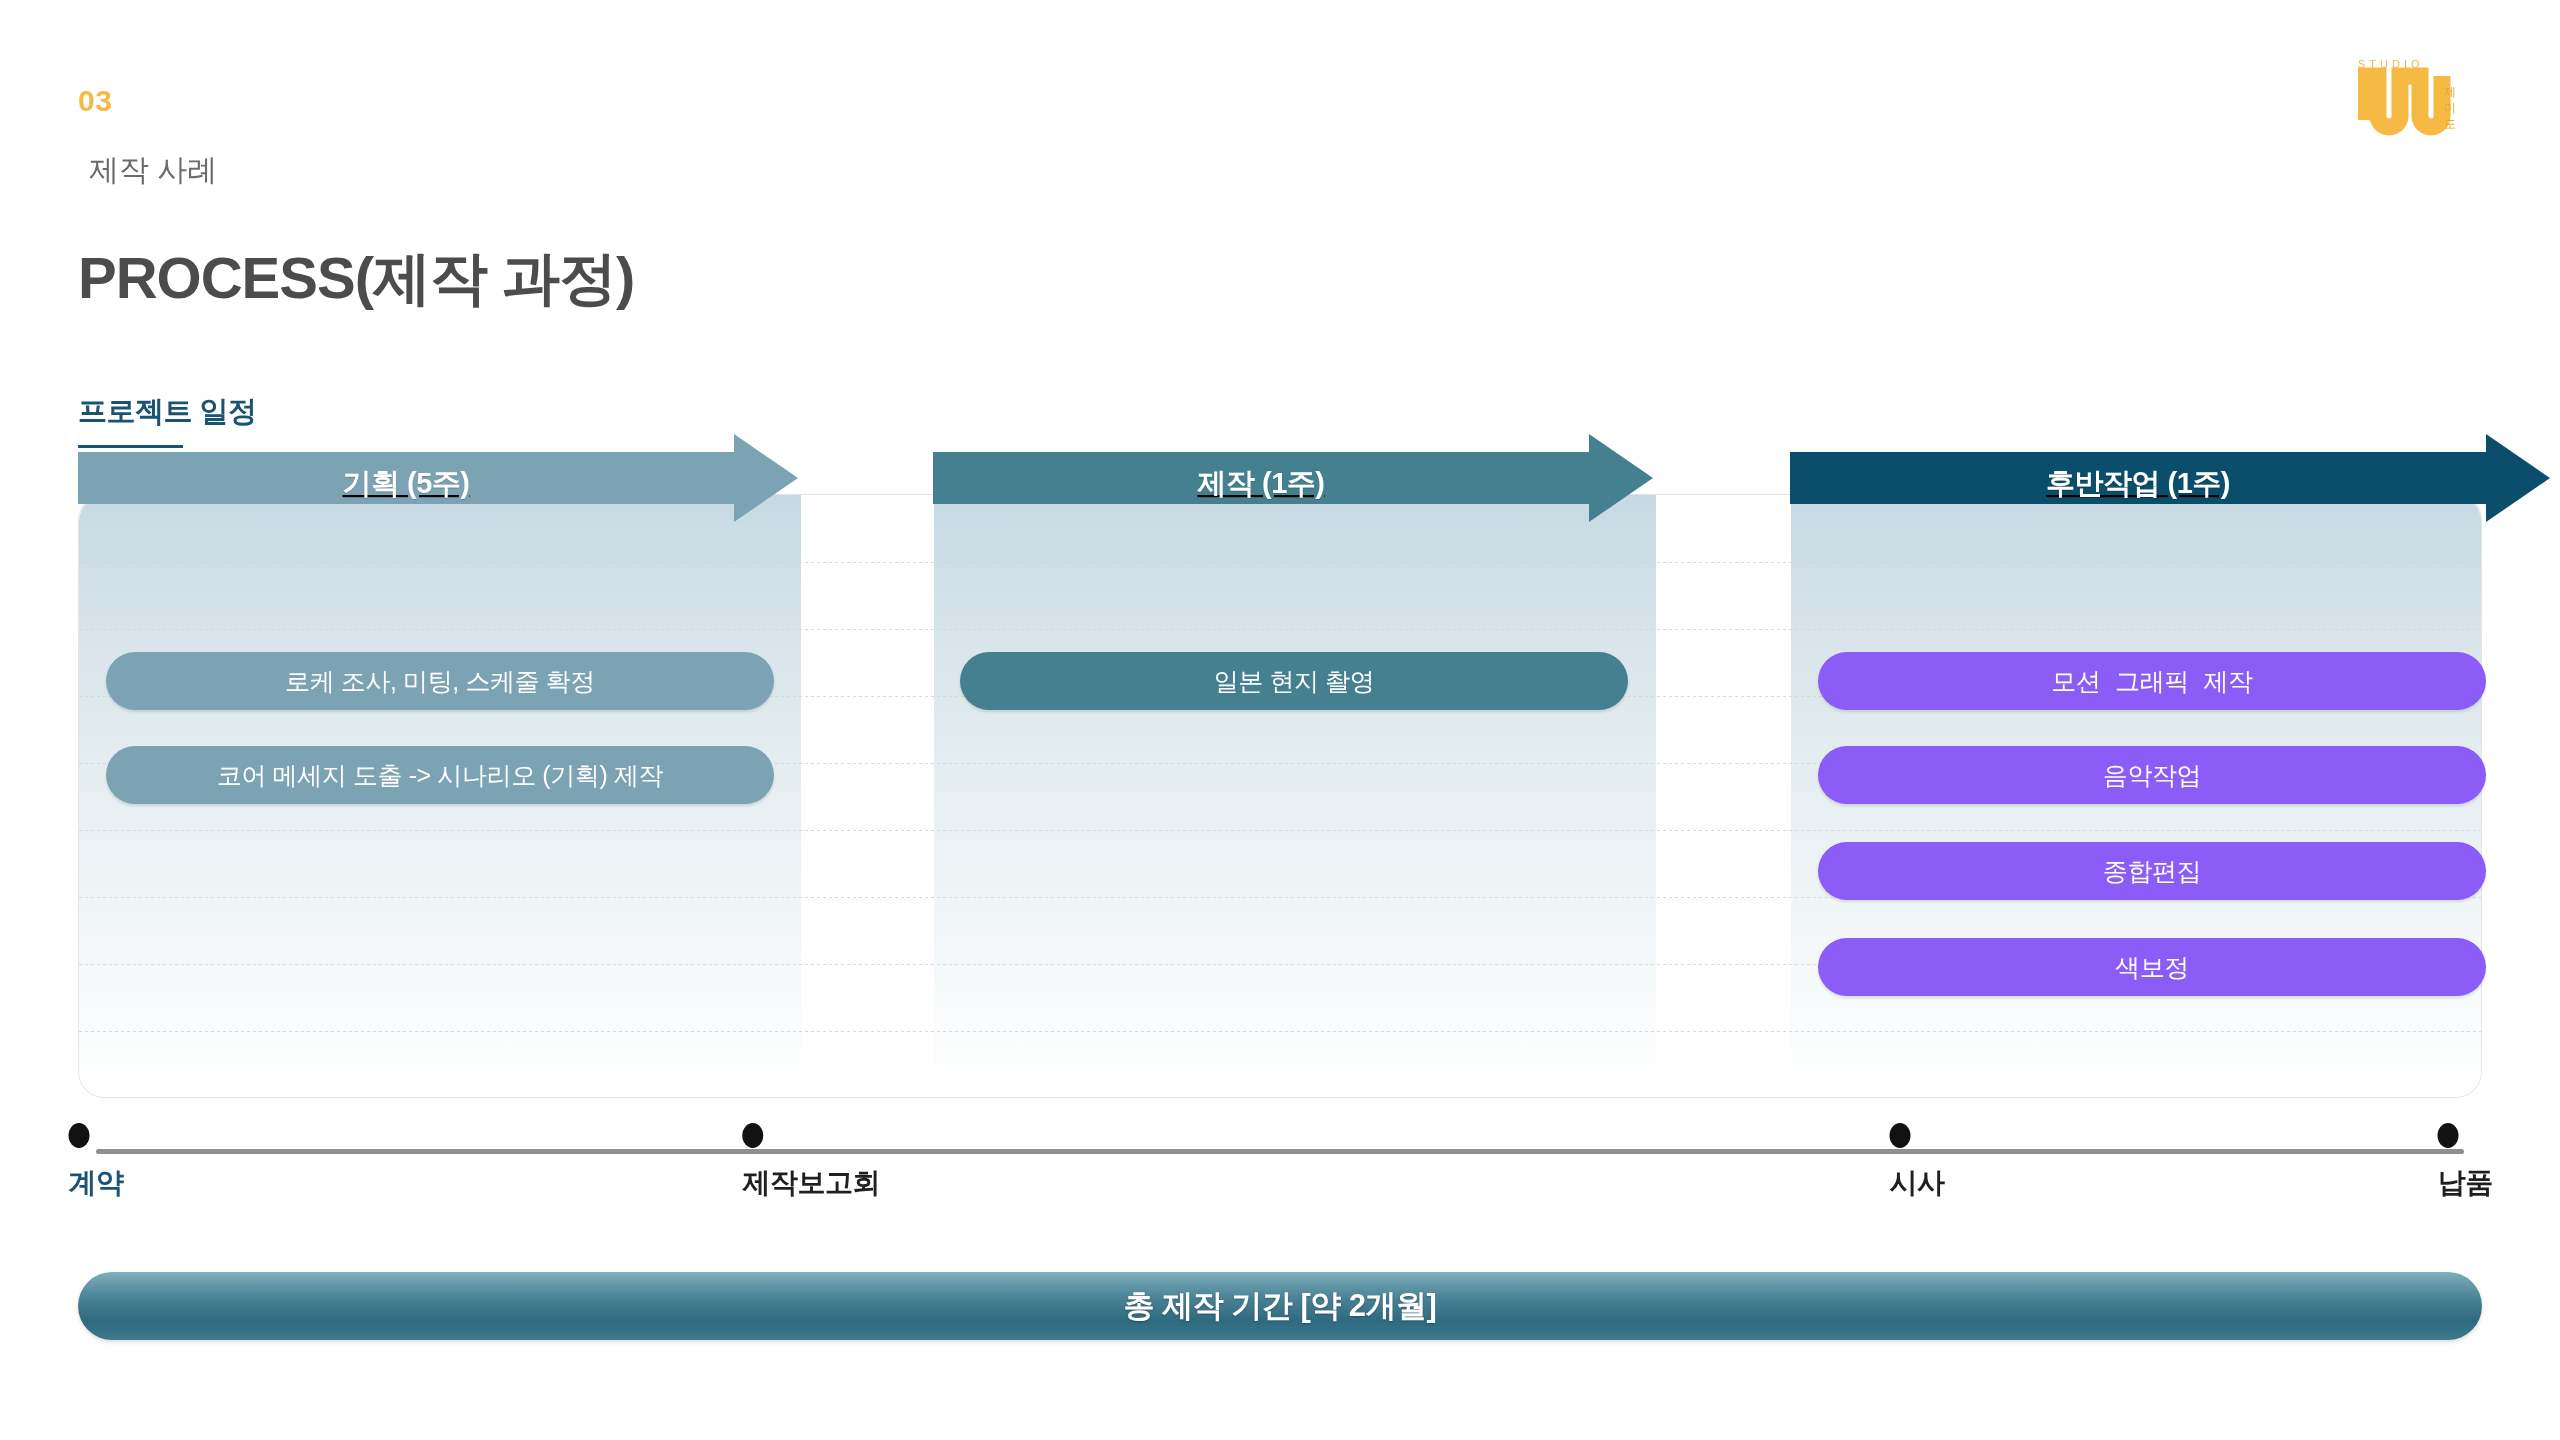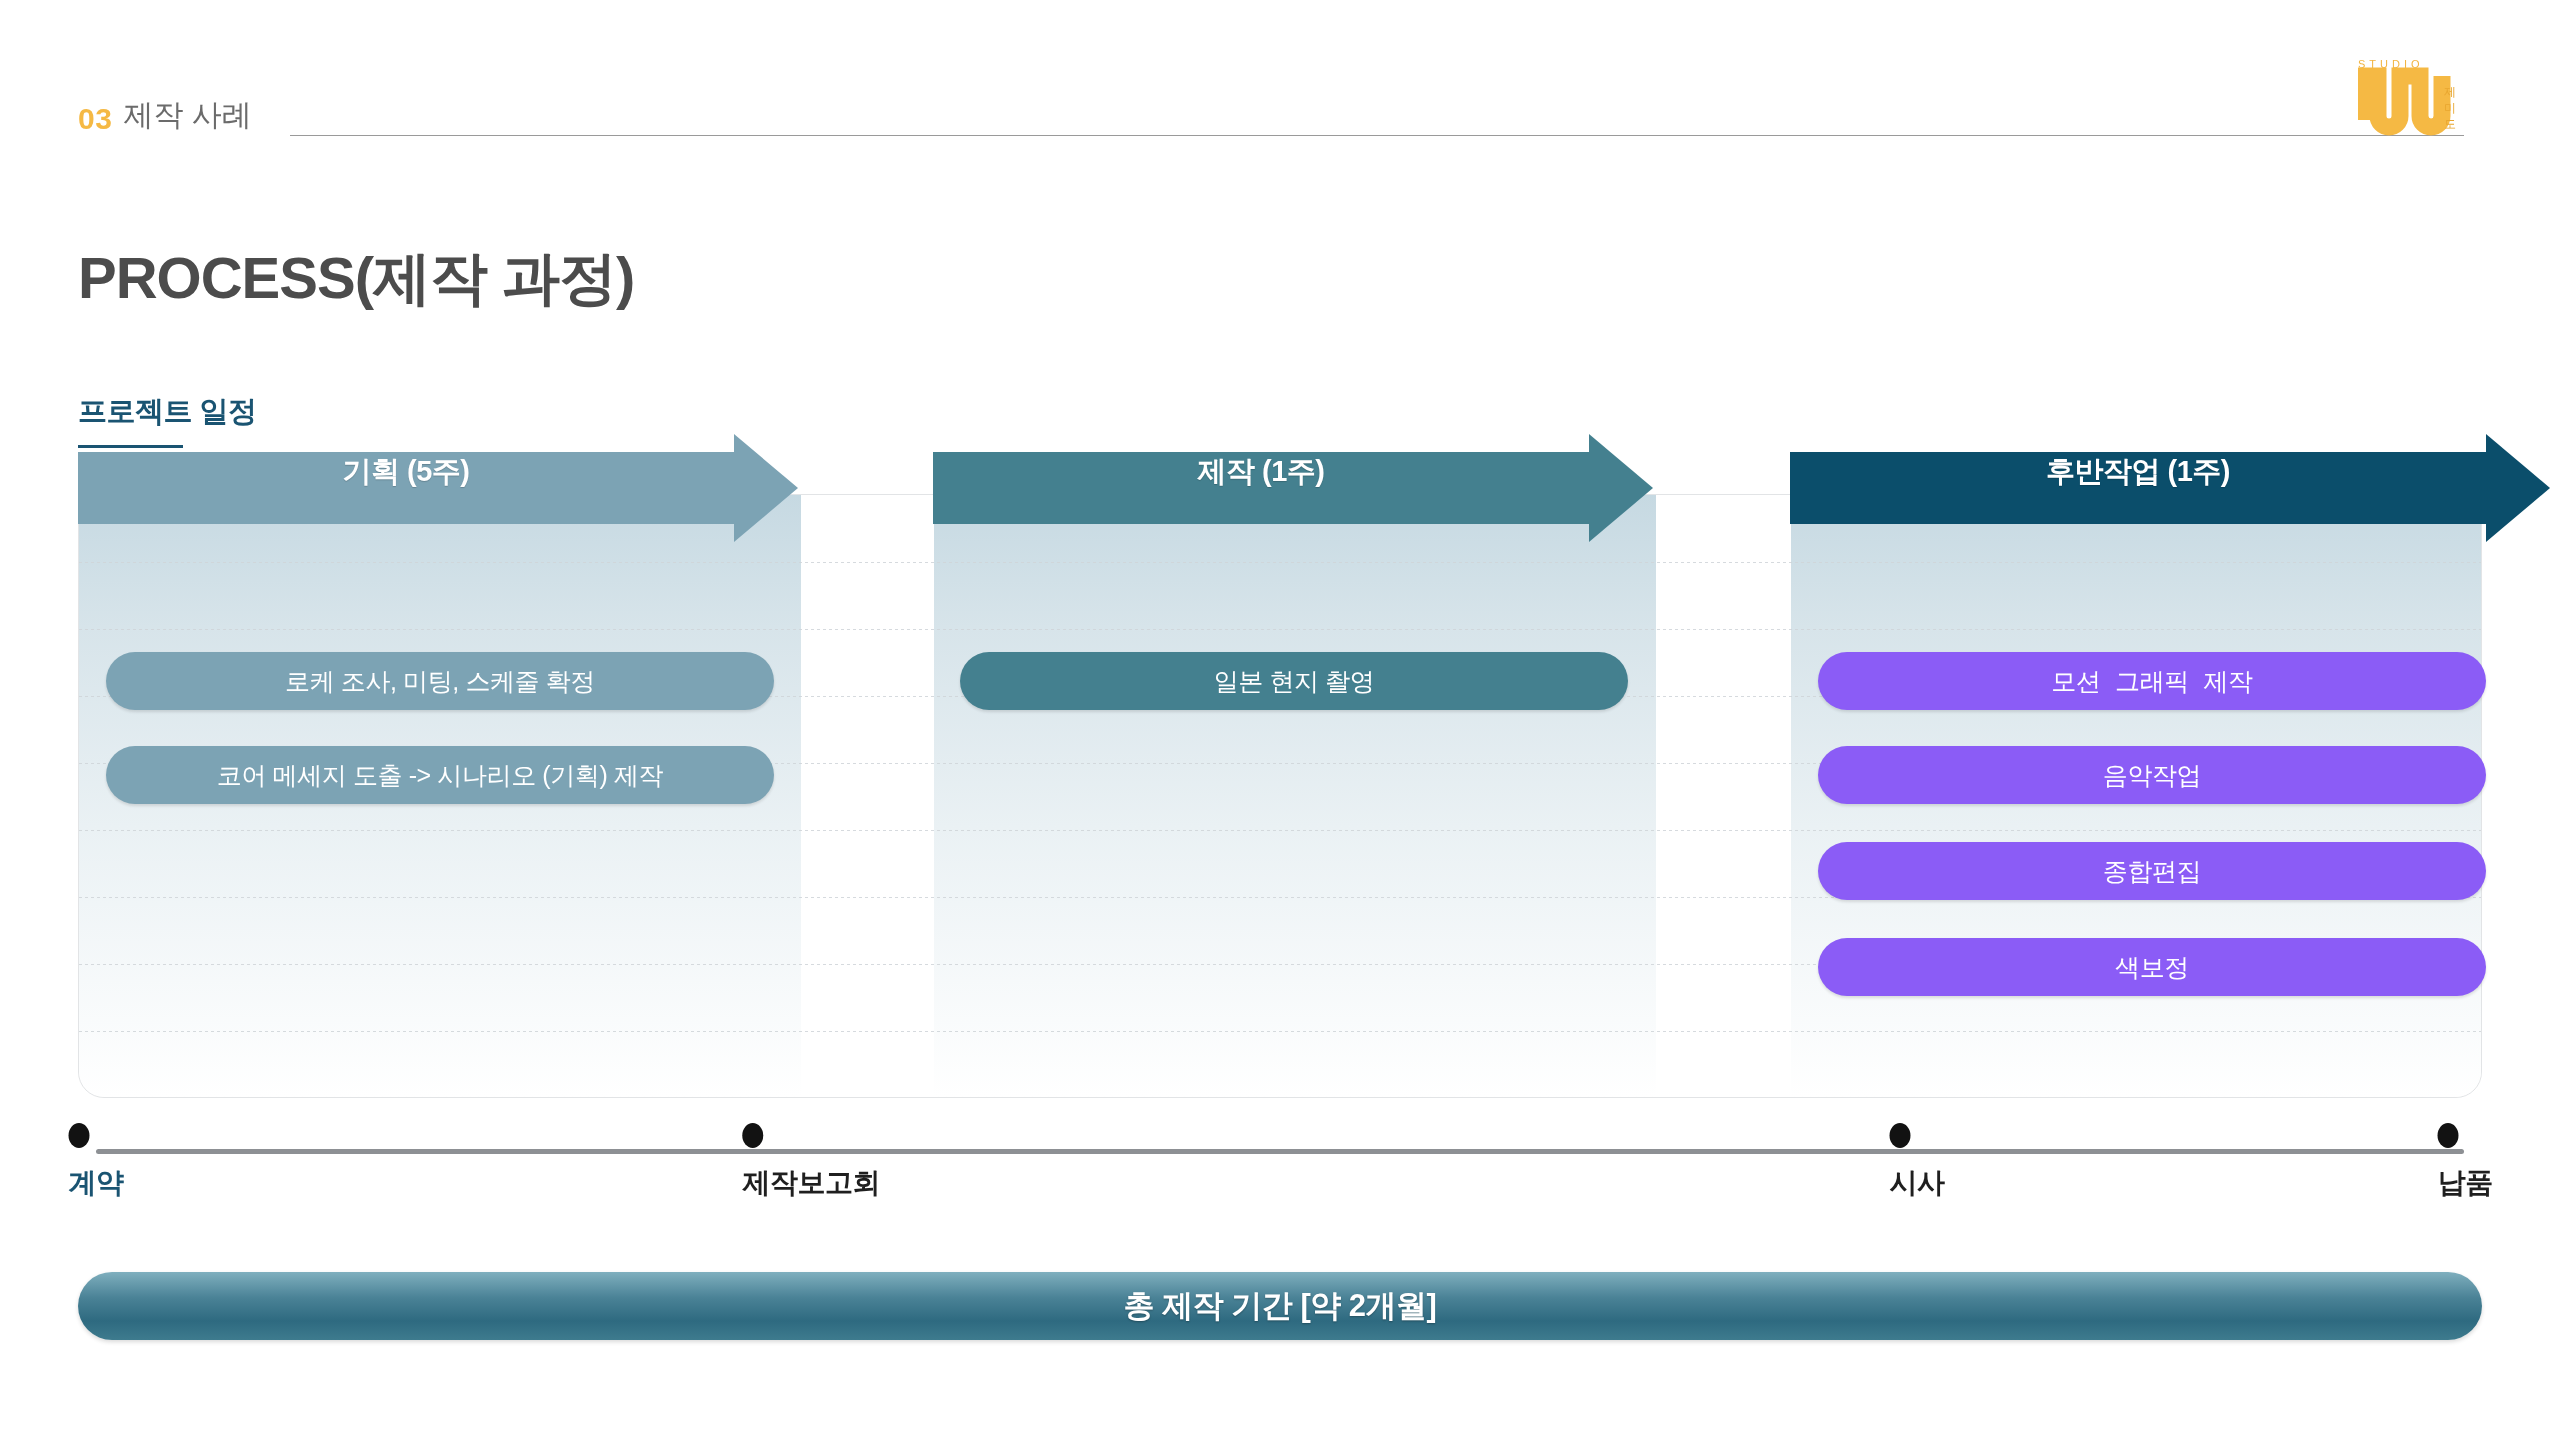"03" .header { align-items: flex-end -> flex-start; flex-direction: none -> column; top: 92px -> 84px }
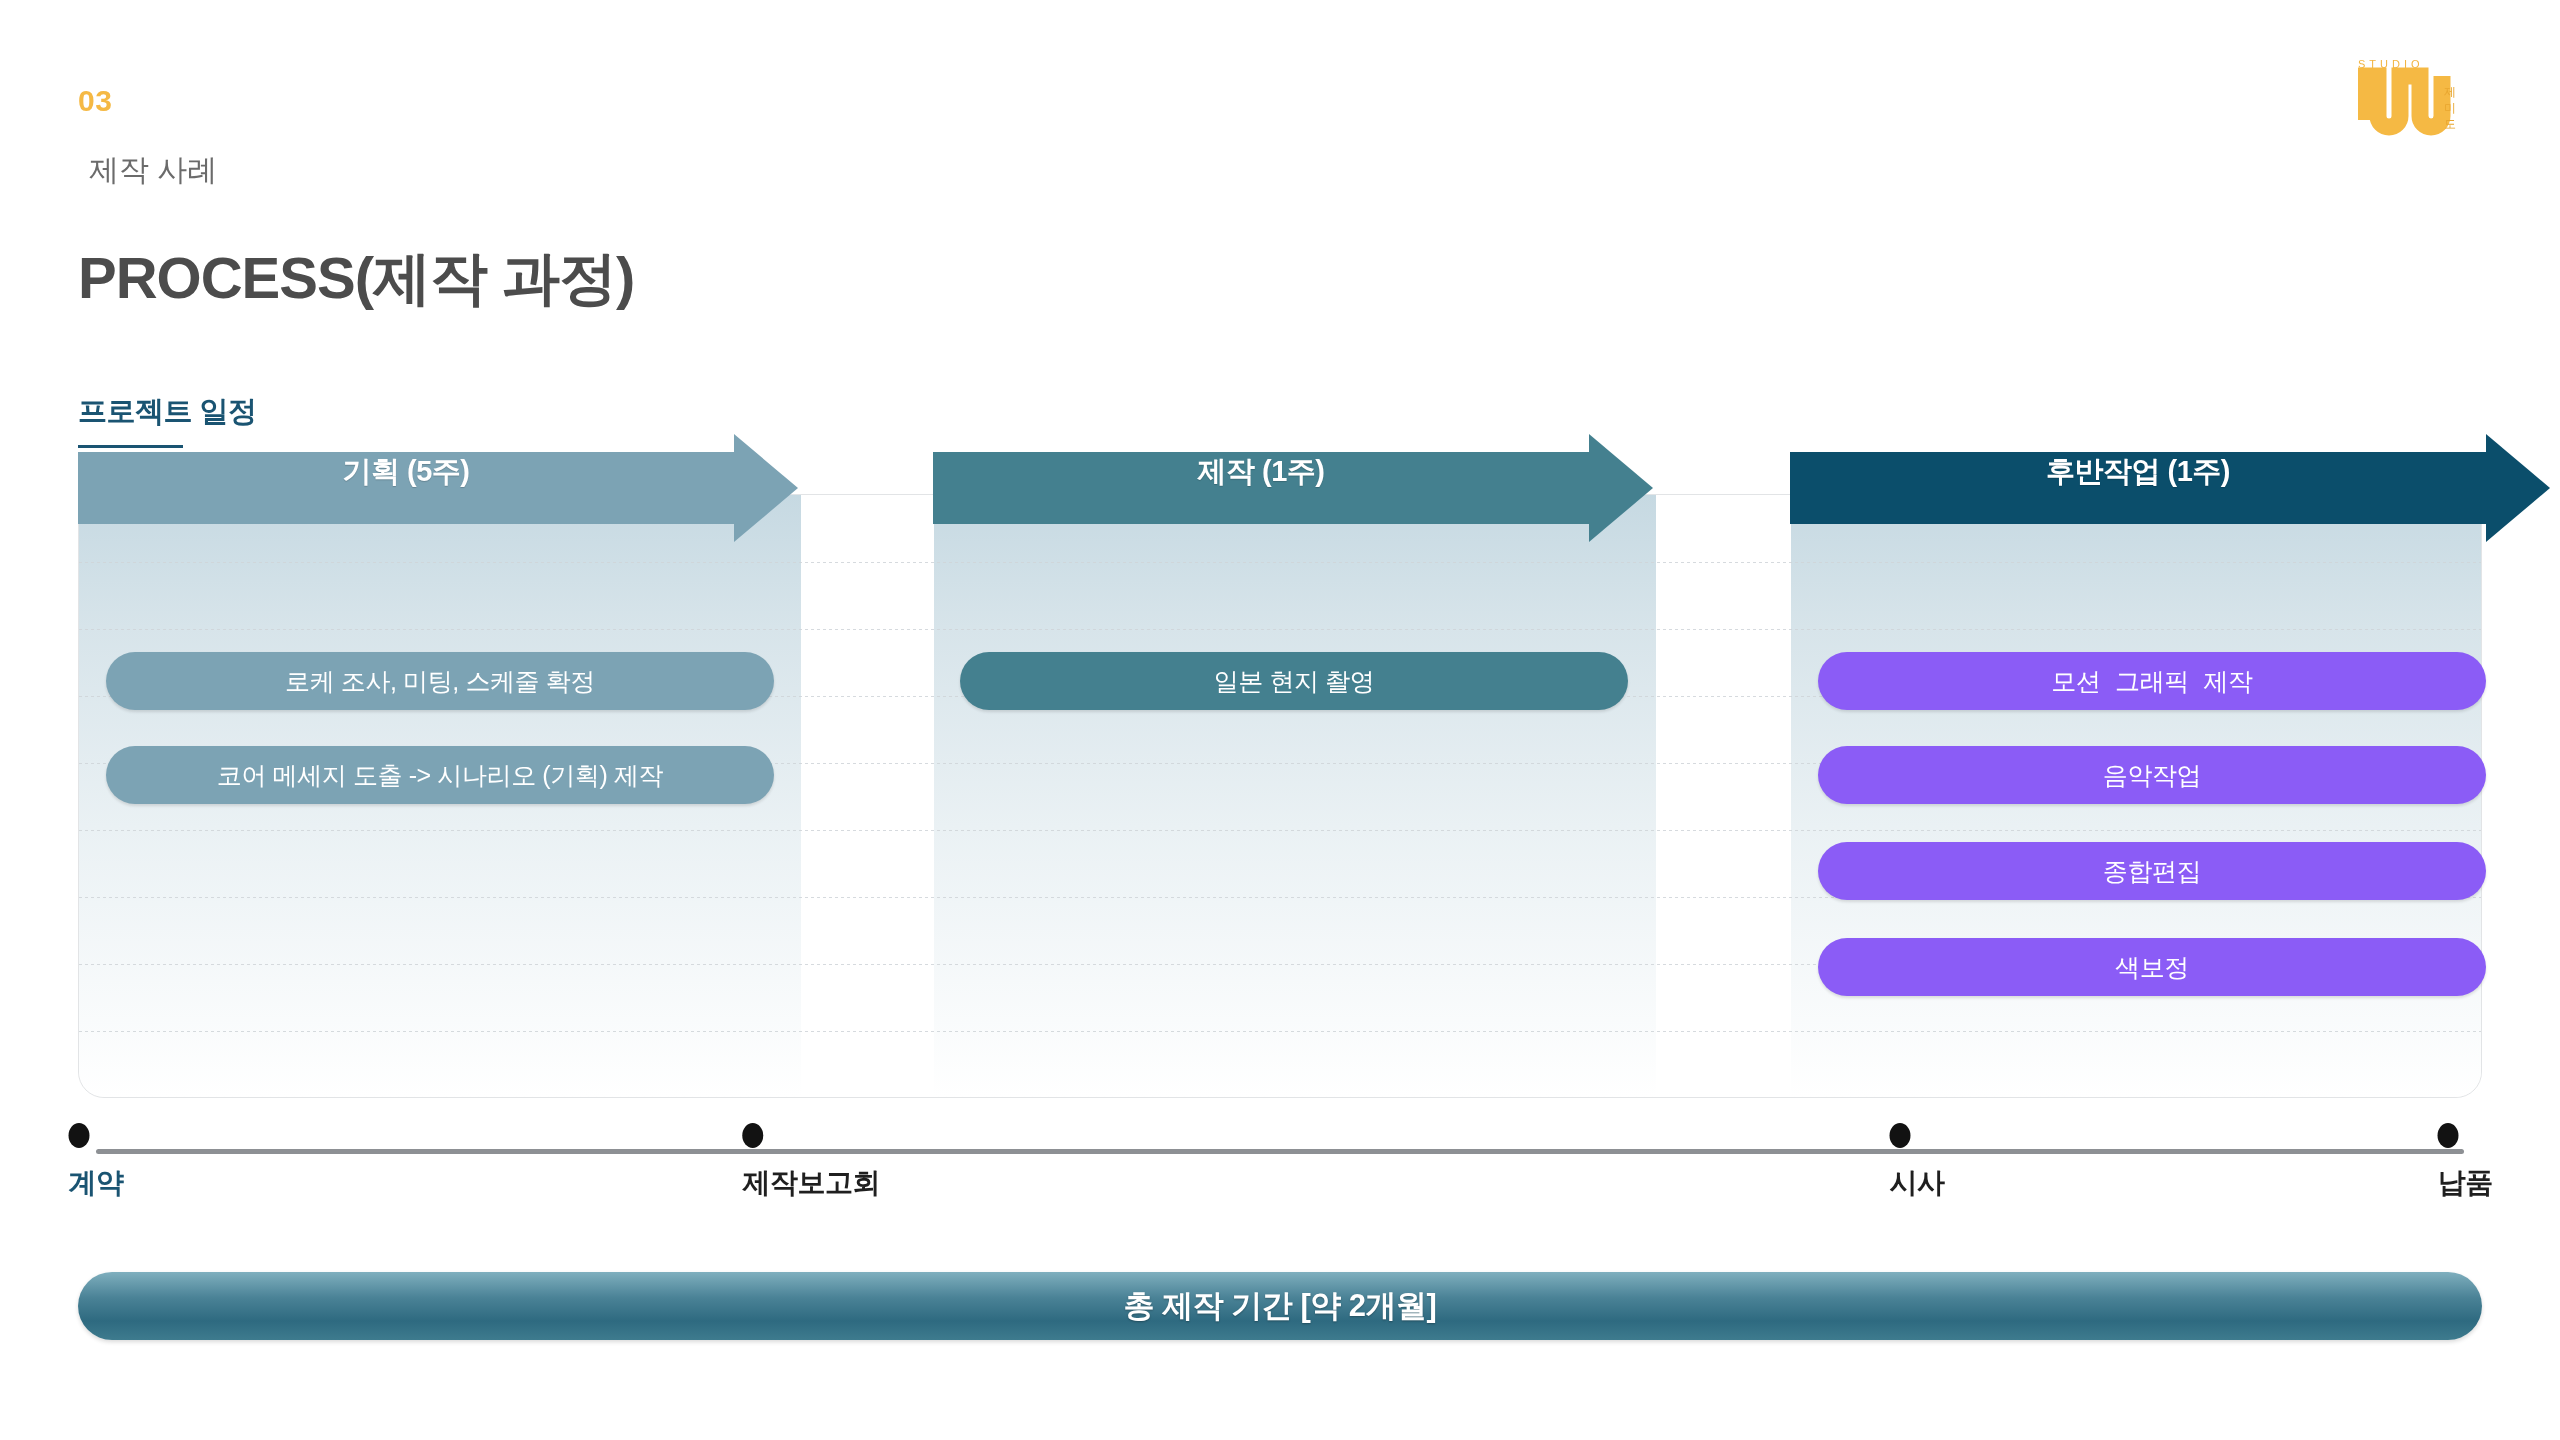"기획 (5주)" .arrow { align-items: flex-start -> flex-end; height: 72px -> 52px; text-decoration: none -> underline }
